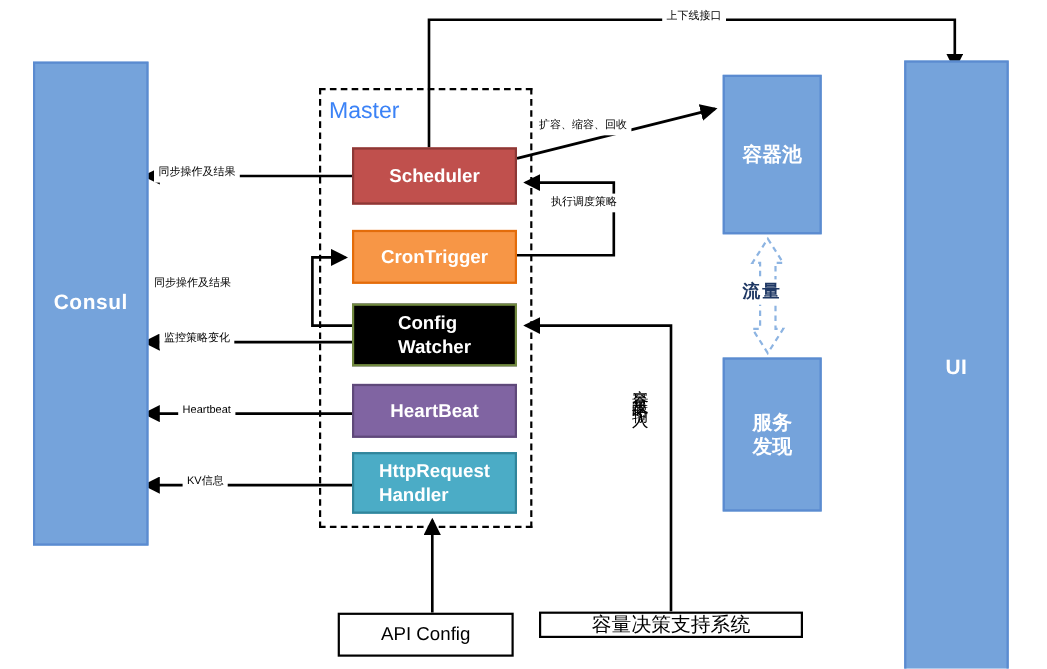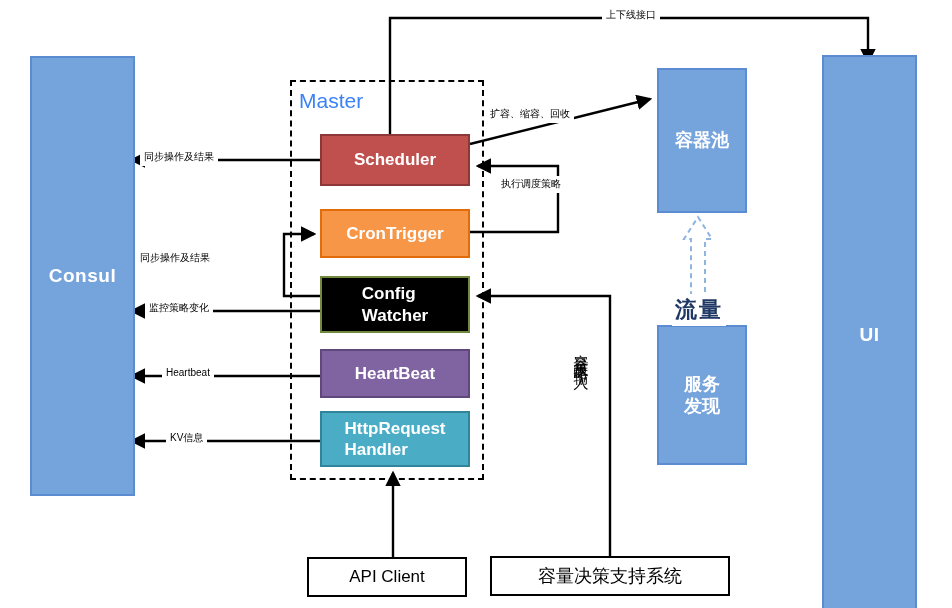"流量" .traffic-label { font-size: 22px -> 16px; margin-top: 40px -> none }
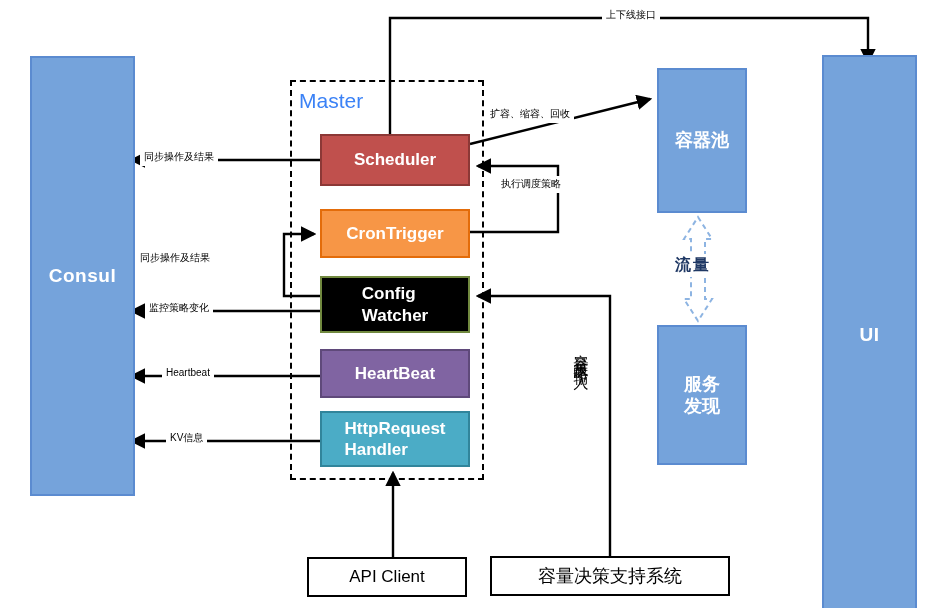"API Client" div.node { text: Client -> Config }
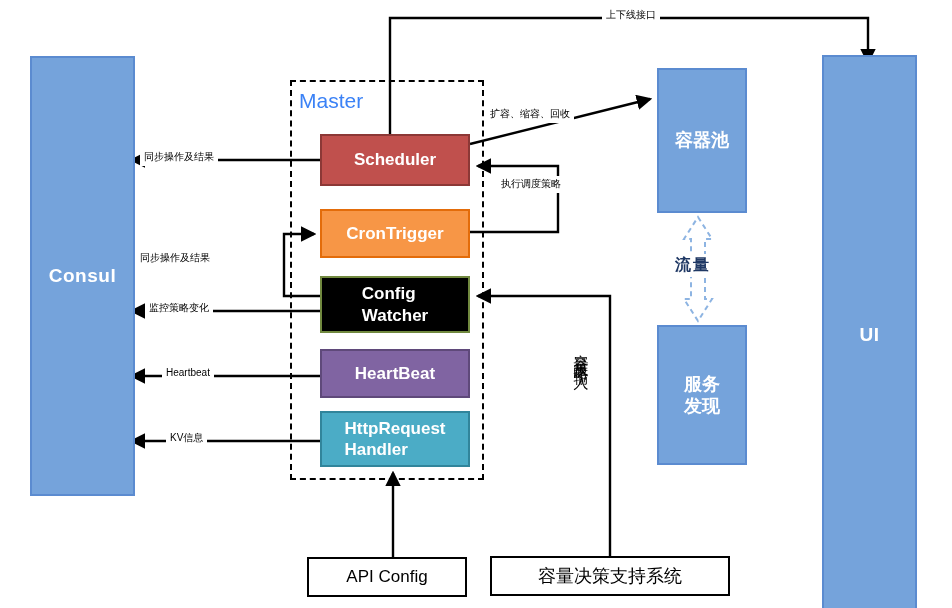"容量决策支持系统" .capacity-system { height: 40px -> 24px }
